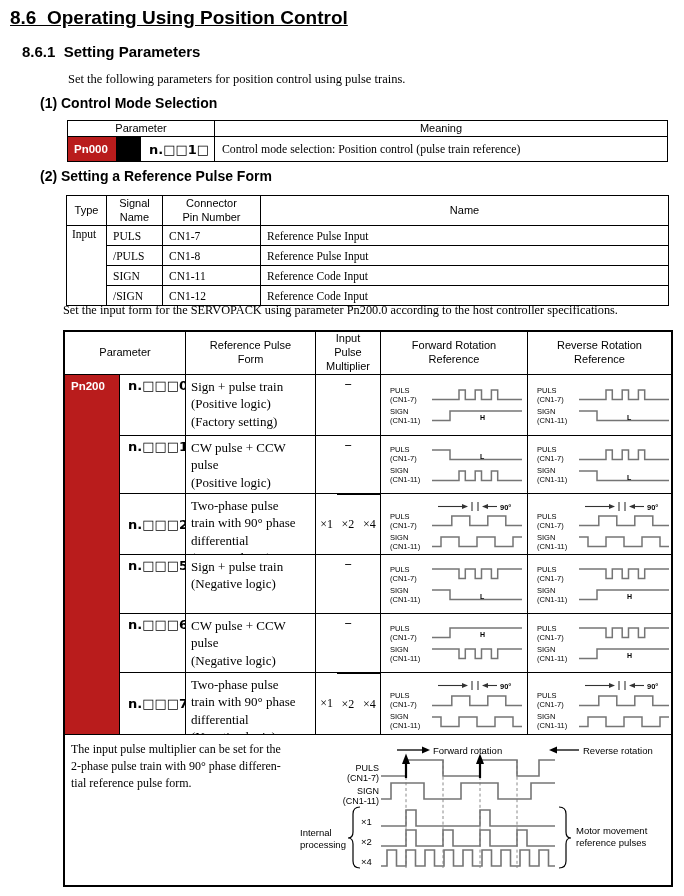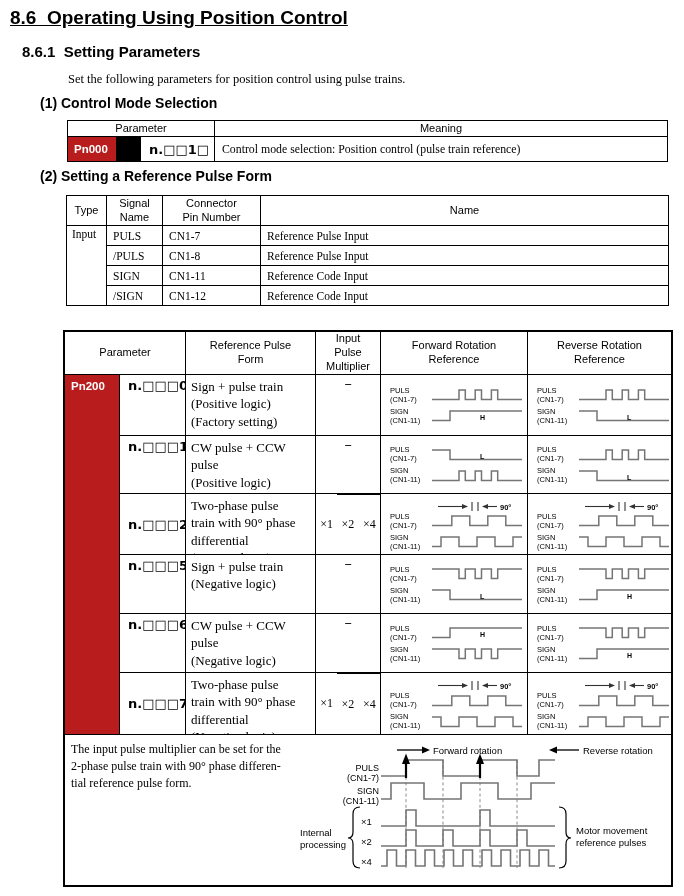"Set the input form for" div.note { html: none -> <div>Set the input form for the SERVOPACK using parameter Pn200.0 according to the host controller specifications.</div> }
